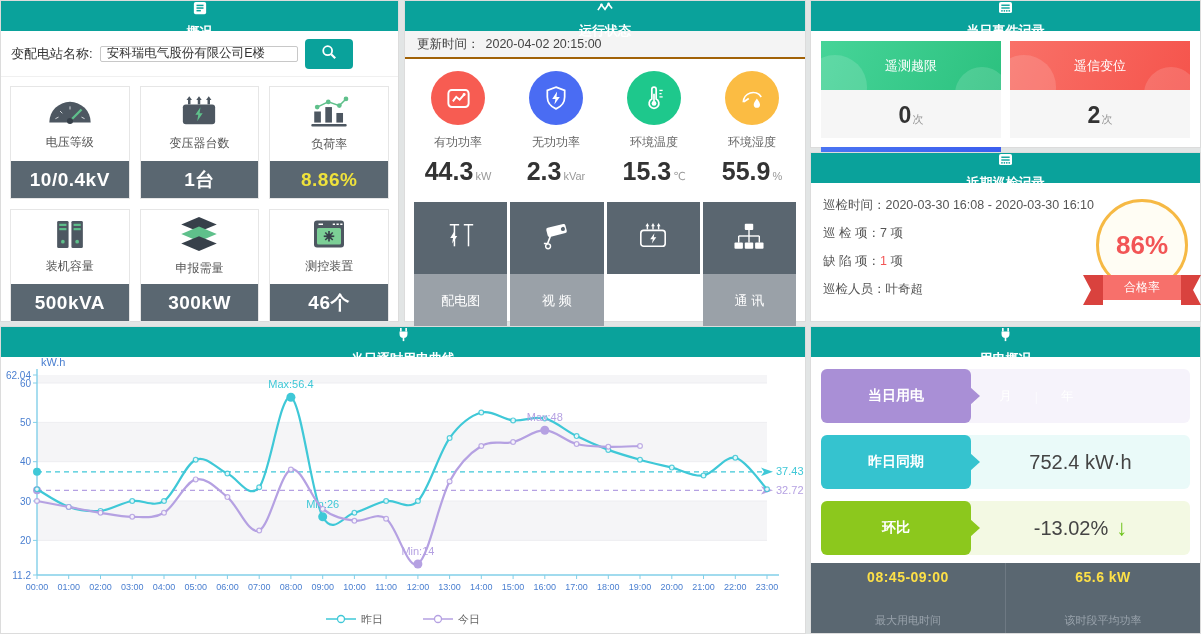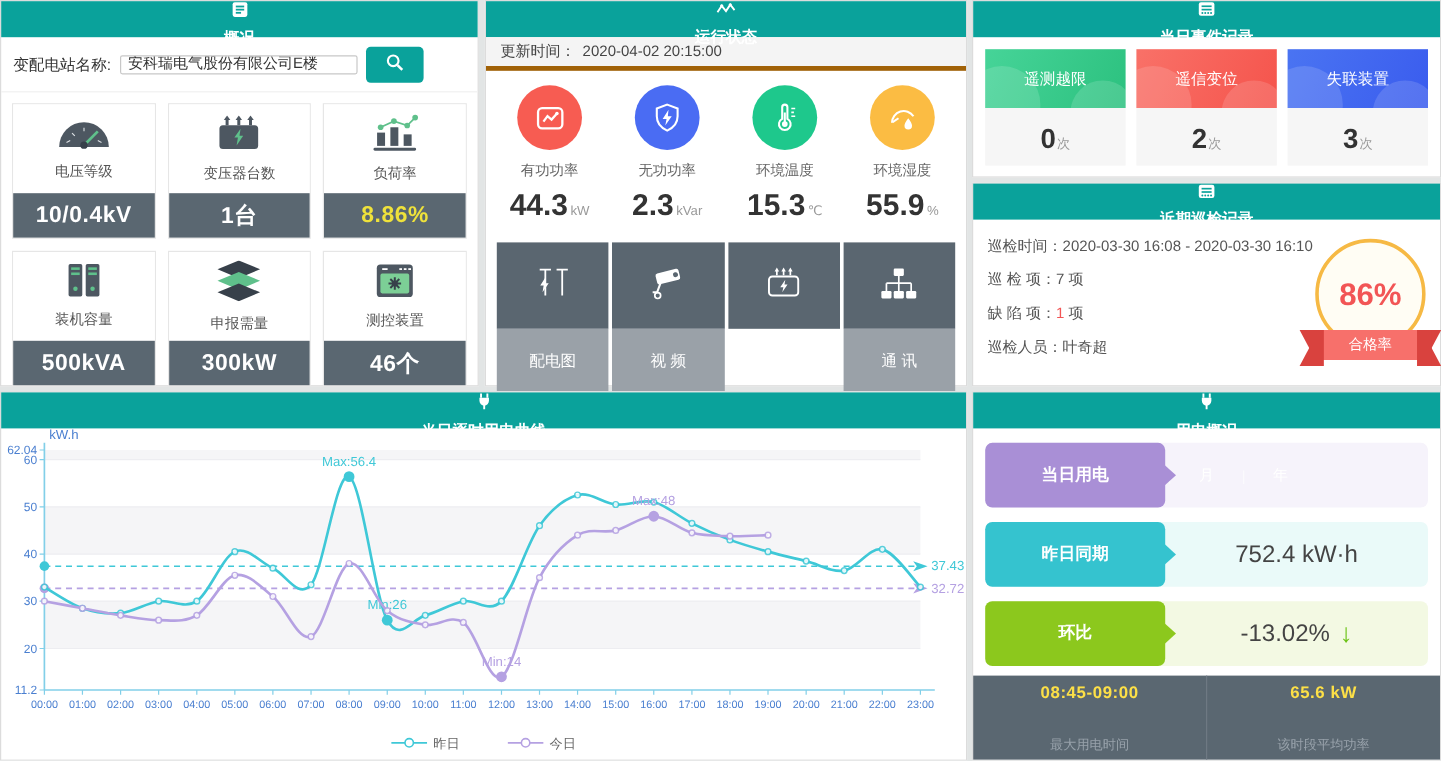"更新时间：" .update-row { border-bottom: 4px solid #a16207 -> 2px solid #a16207 }
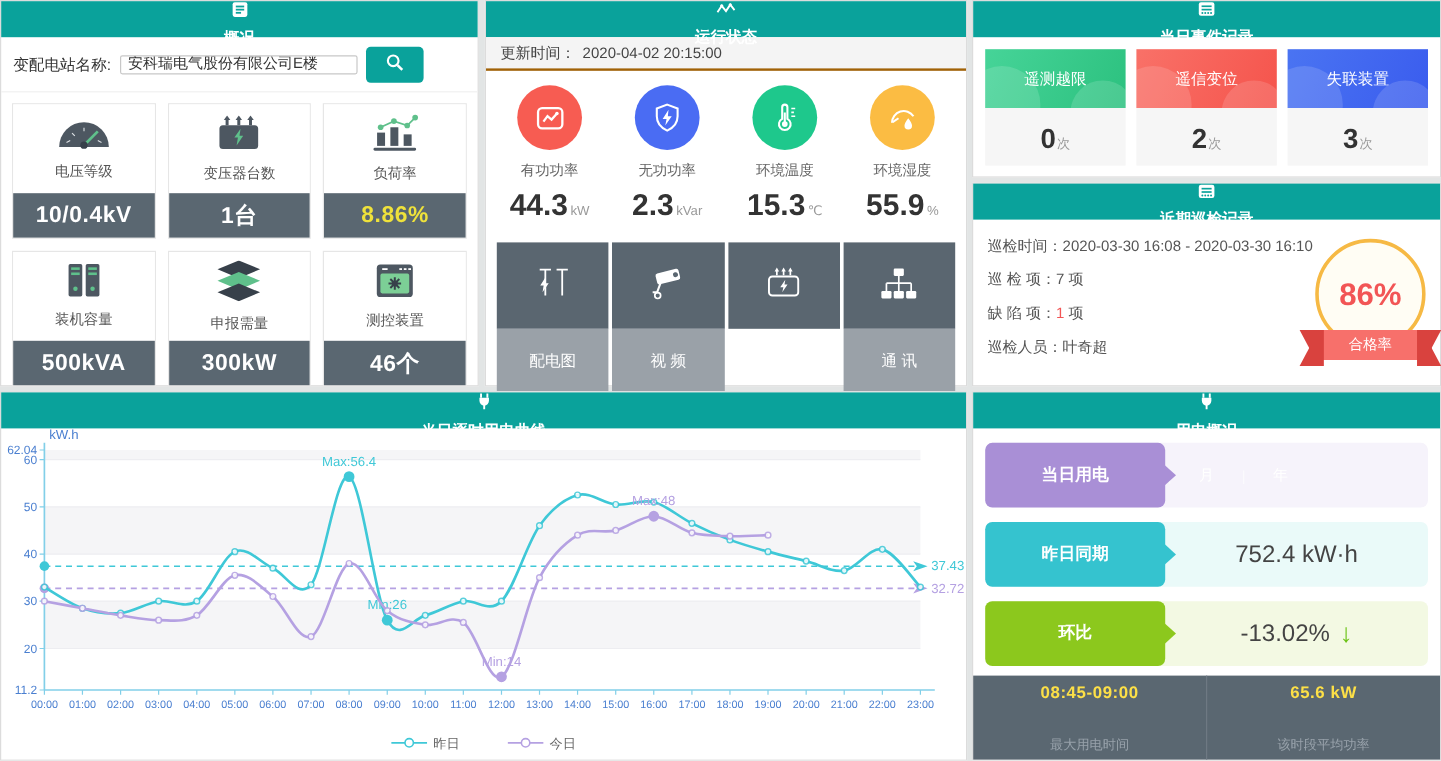"遥测越限" .event-cards { grid-template-columns: repeat(3,1fr) -> repeat(2,1fr) }
